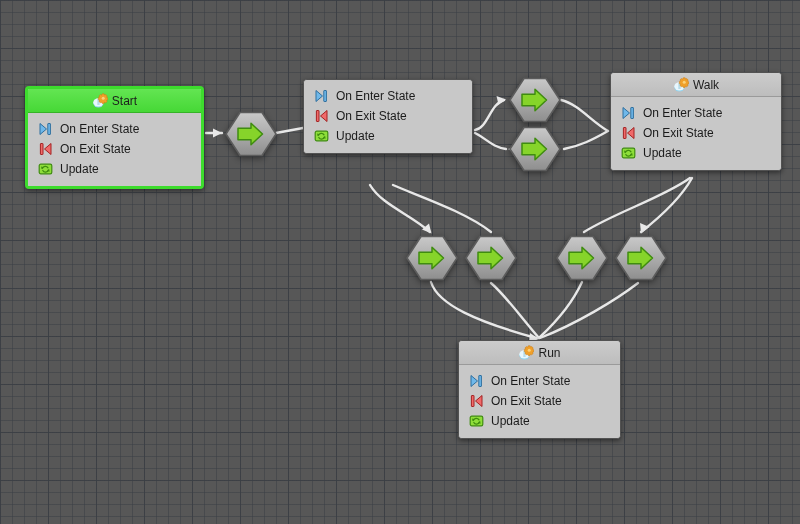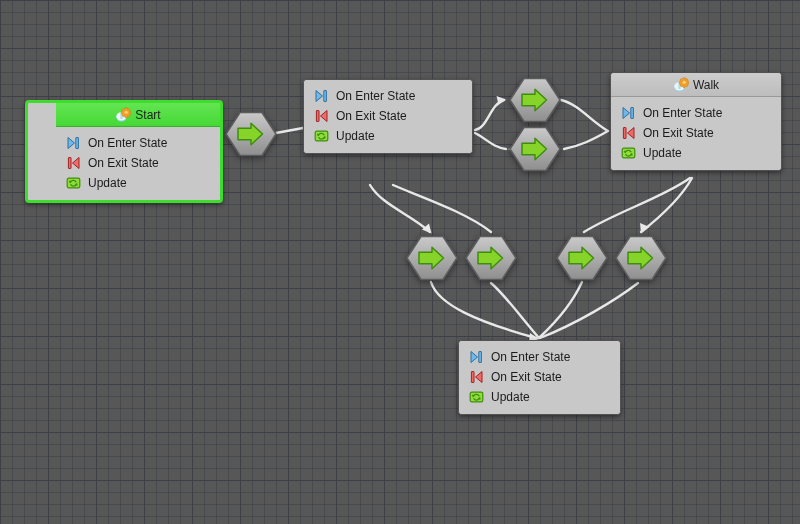"Start" div.state-node { padding-left: 28px -> none; top: 100px -> 86px; width: 198px -> 179px }
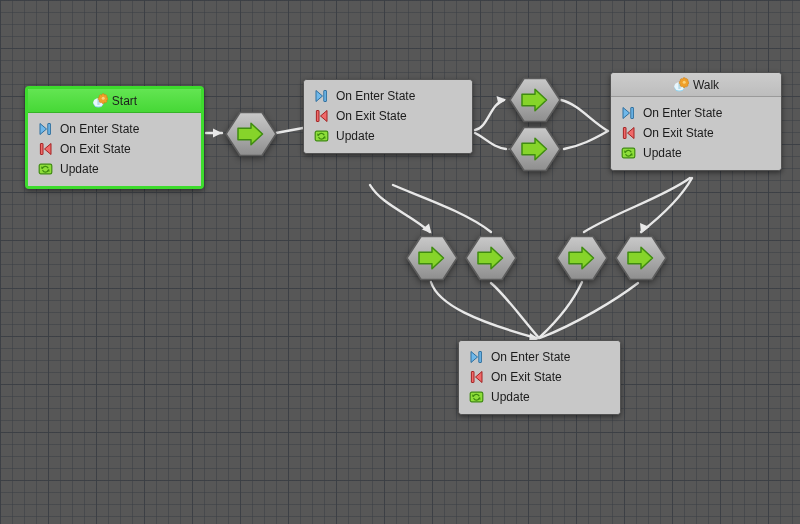"Run" div.node-header { html: none -> <div> <span> <svg> <ellipse></ellipse> <ellipse></ellipse> <path></path> <path></path> <circle></circle> </svg> </span> <span>Run</span> </div> }
